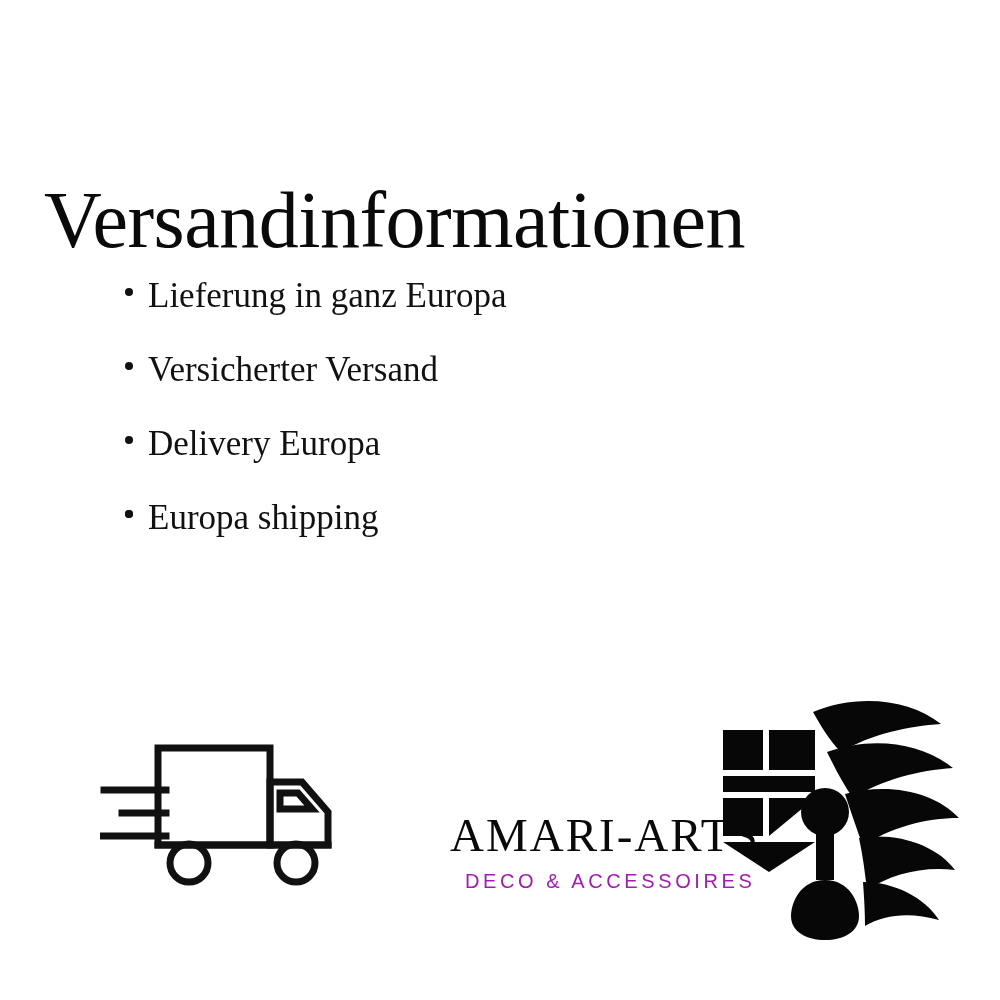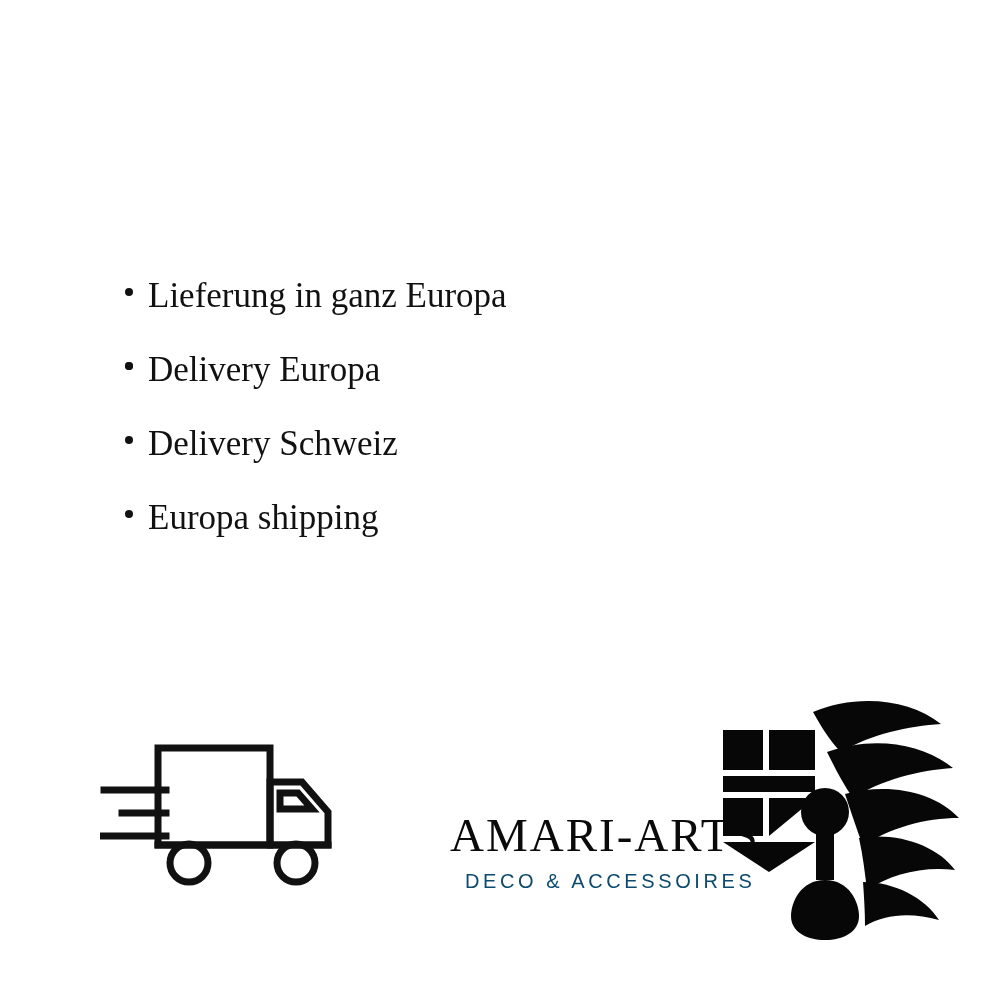"Versandinformationen" h1.title { html: none -> <h1>Versandinformationen</h1> }
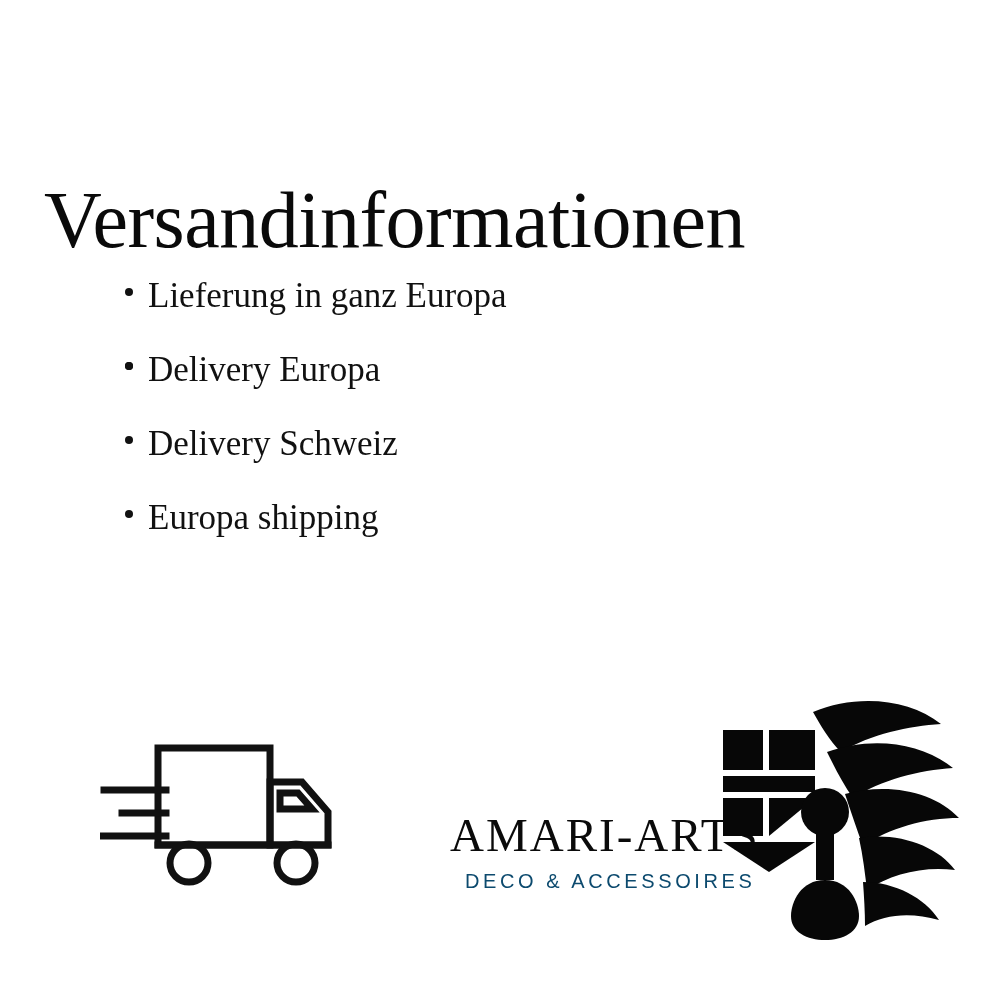"Versicherter Versand" span { html: none -> <span>Versicherter Versand</span> }
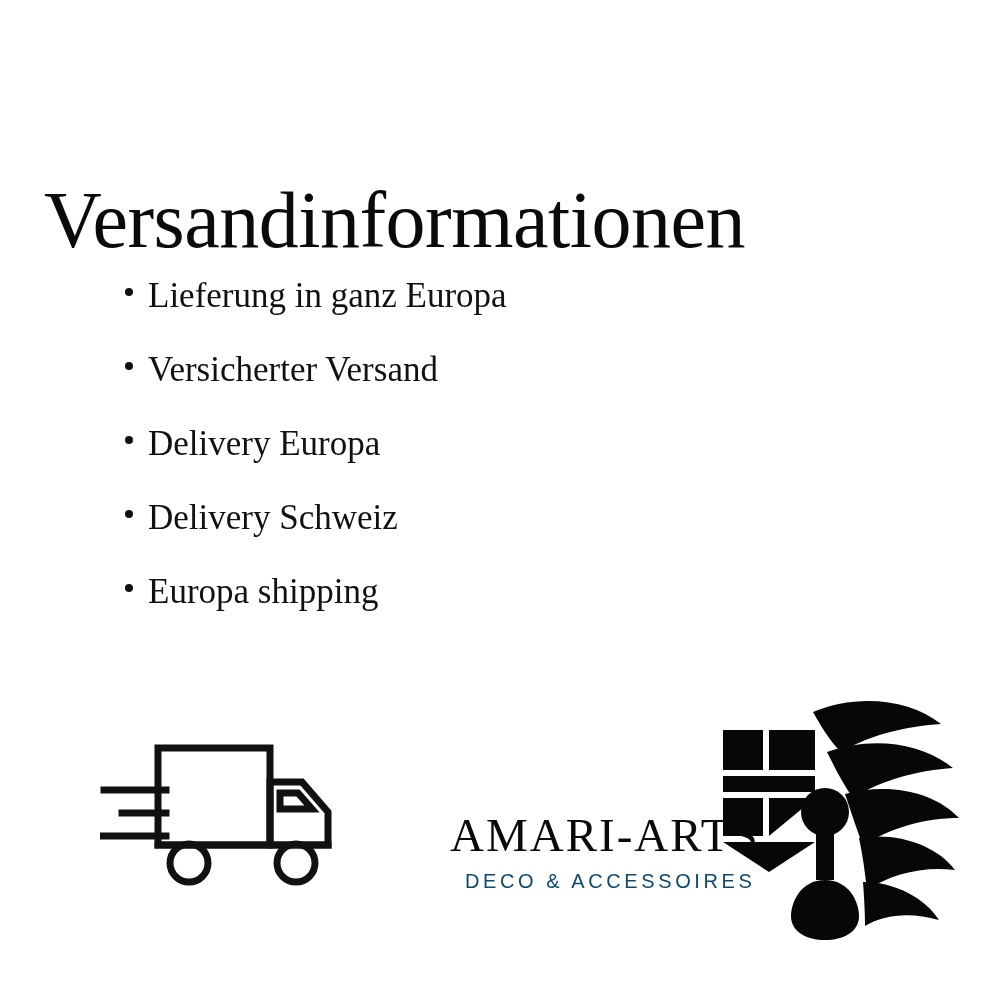"Delivery Schweiz" span { html: <span>Delivery Schweiz</span> -> none }
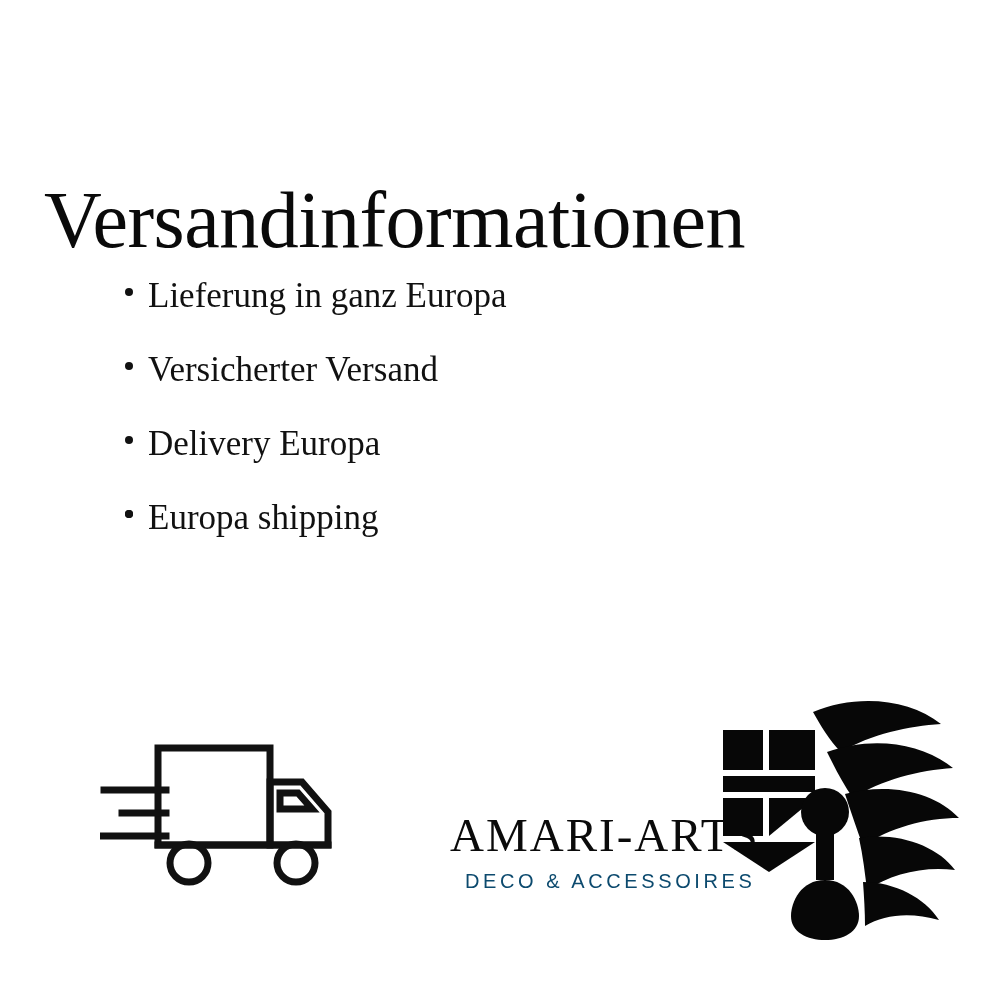"DECO & ACCESSOIRES" .brand-sub { color: #0c4a6e -> #a21caf }
